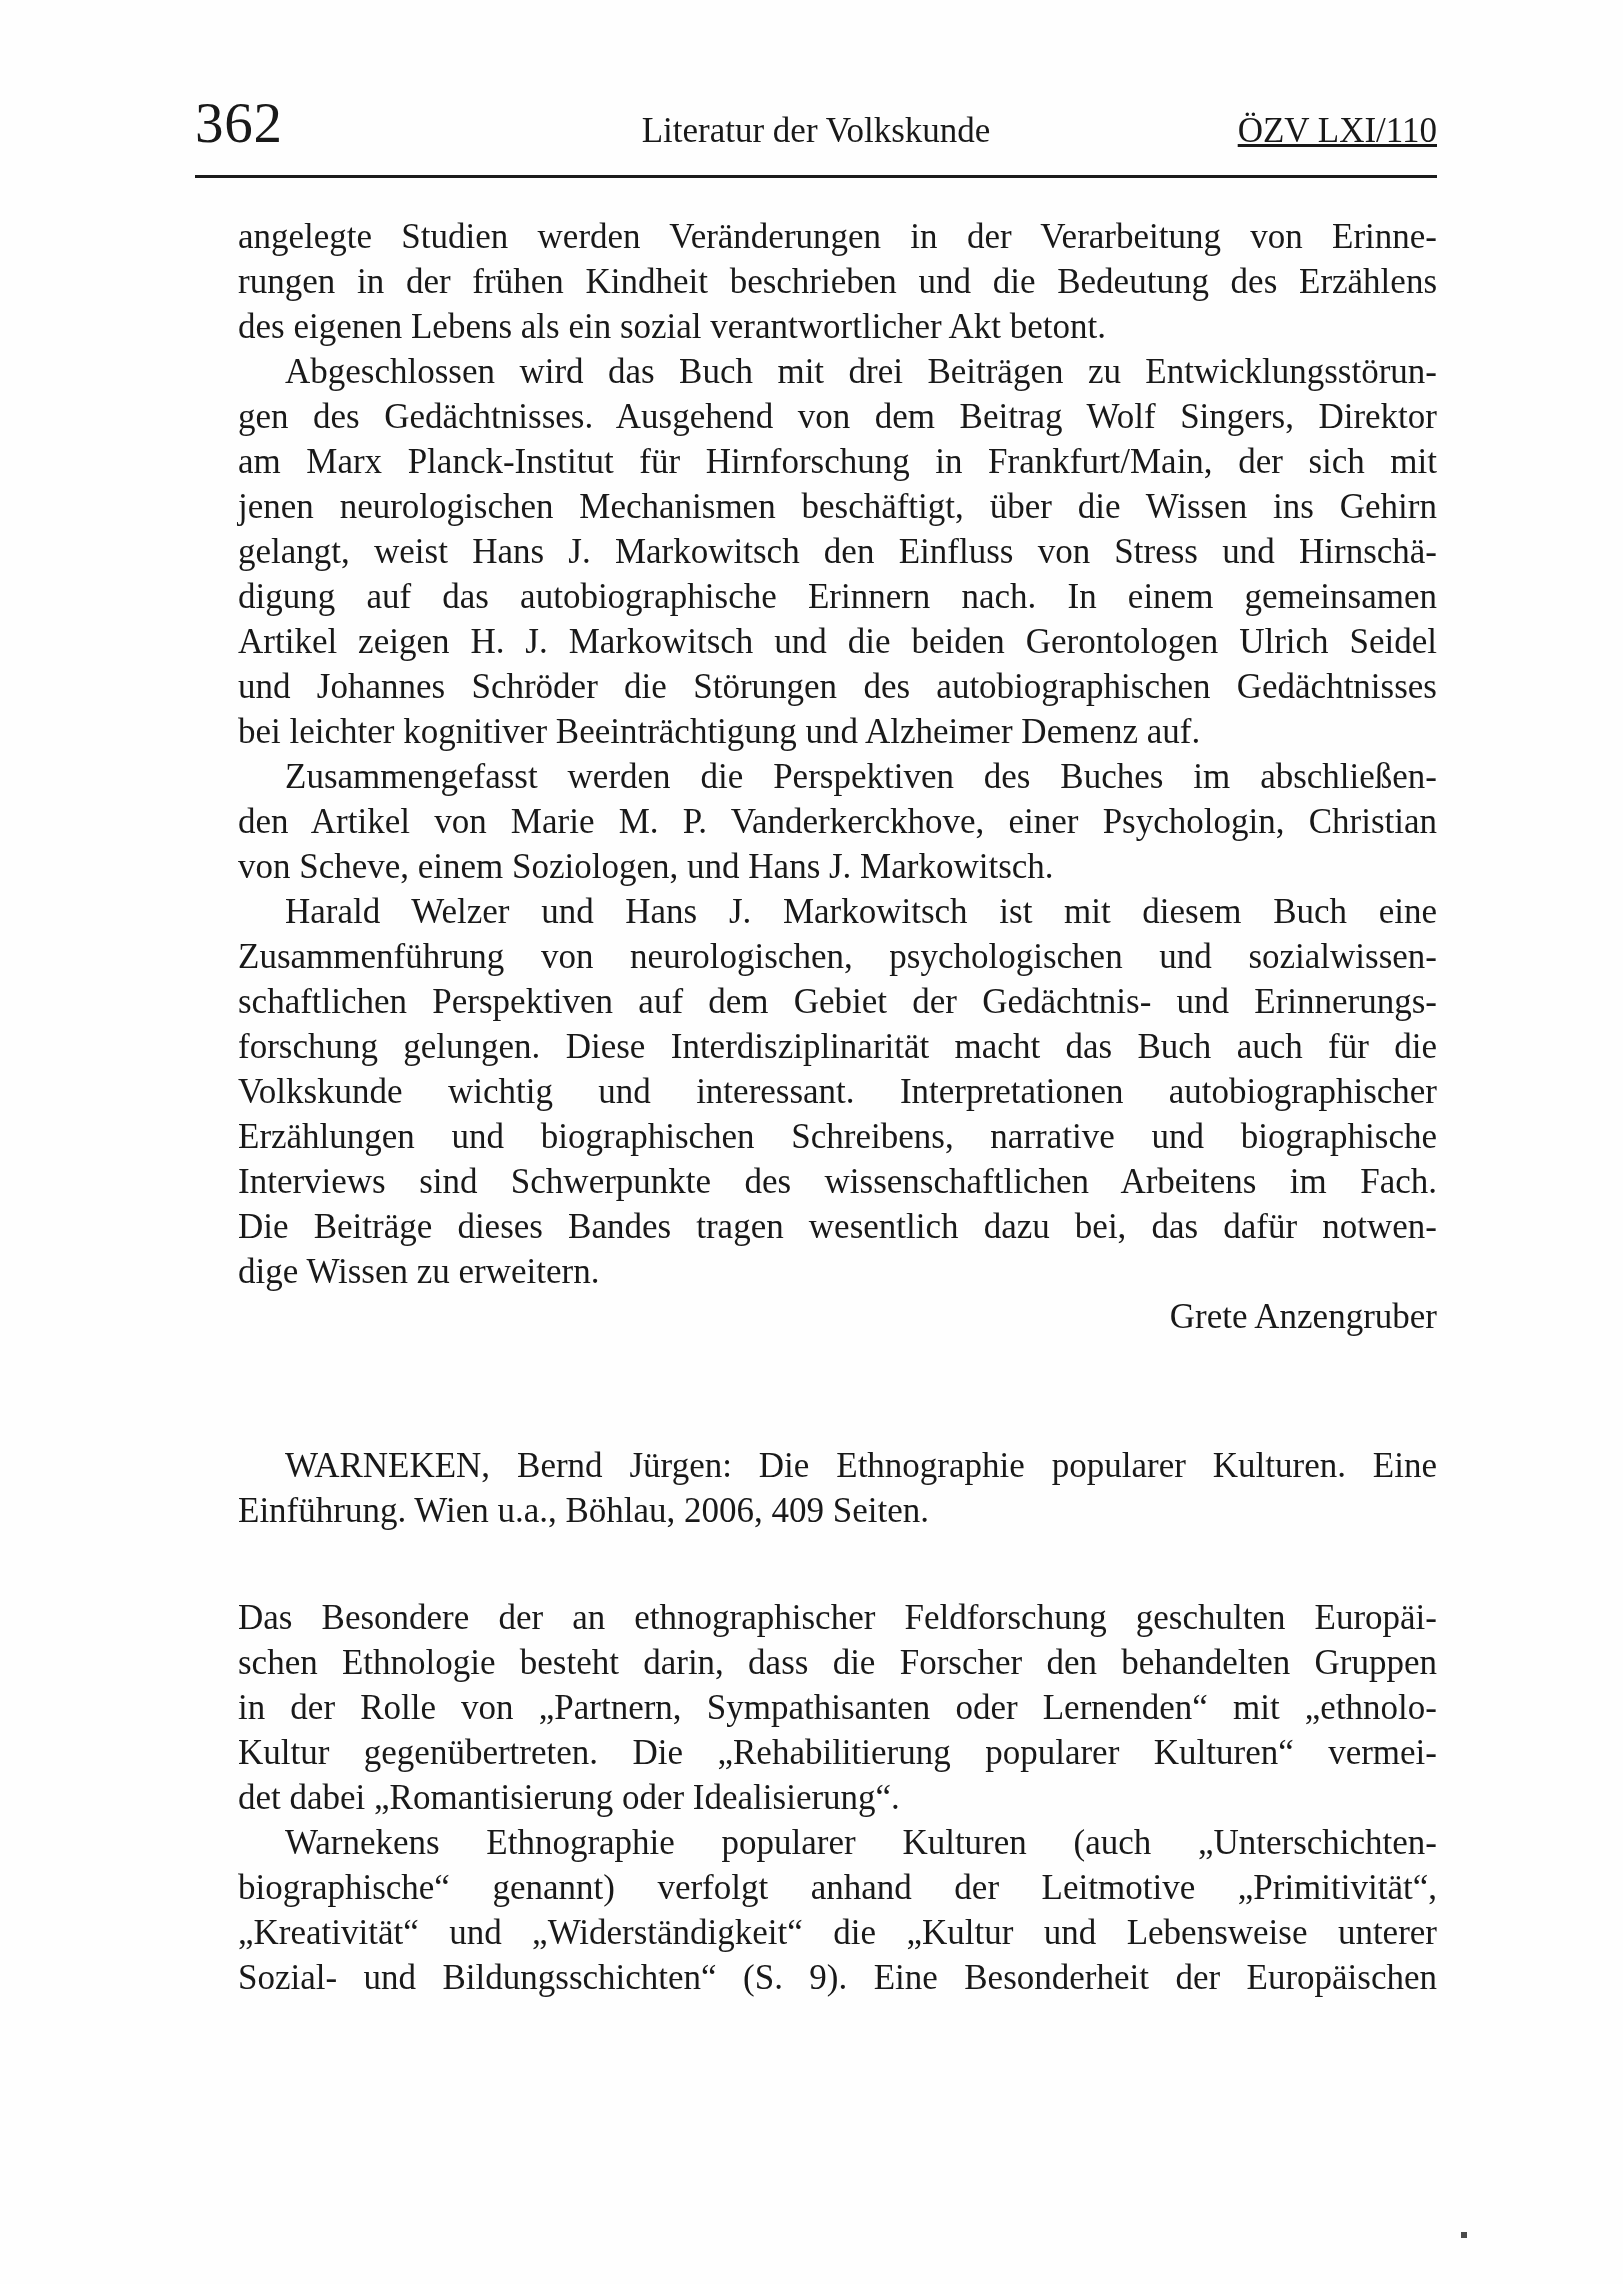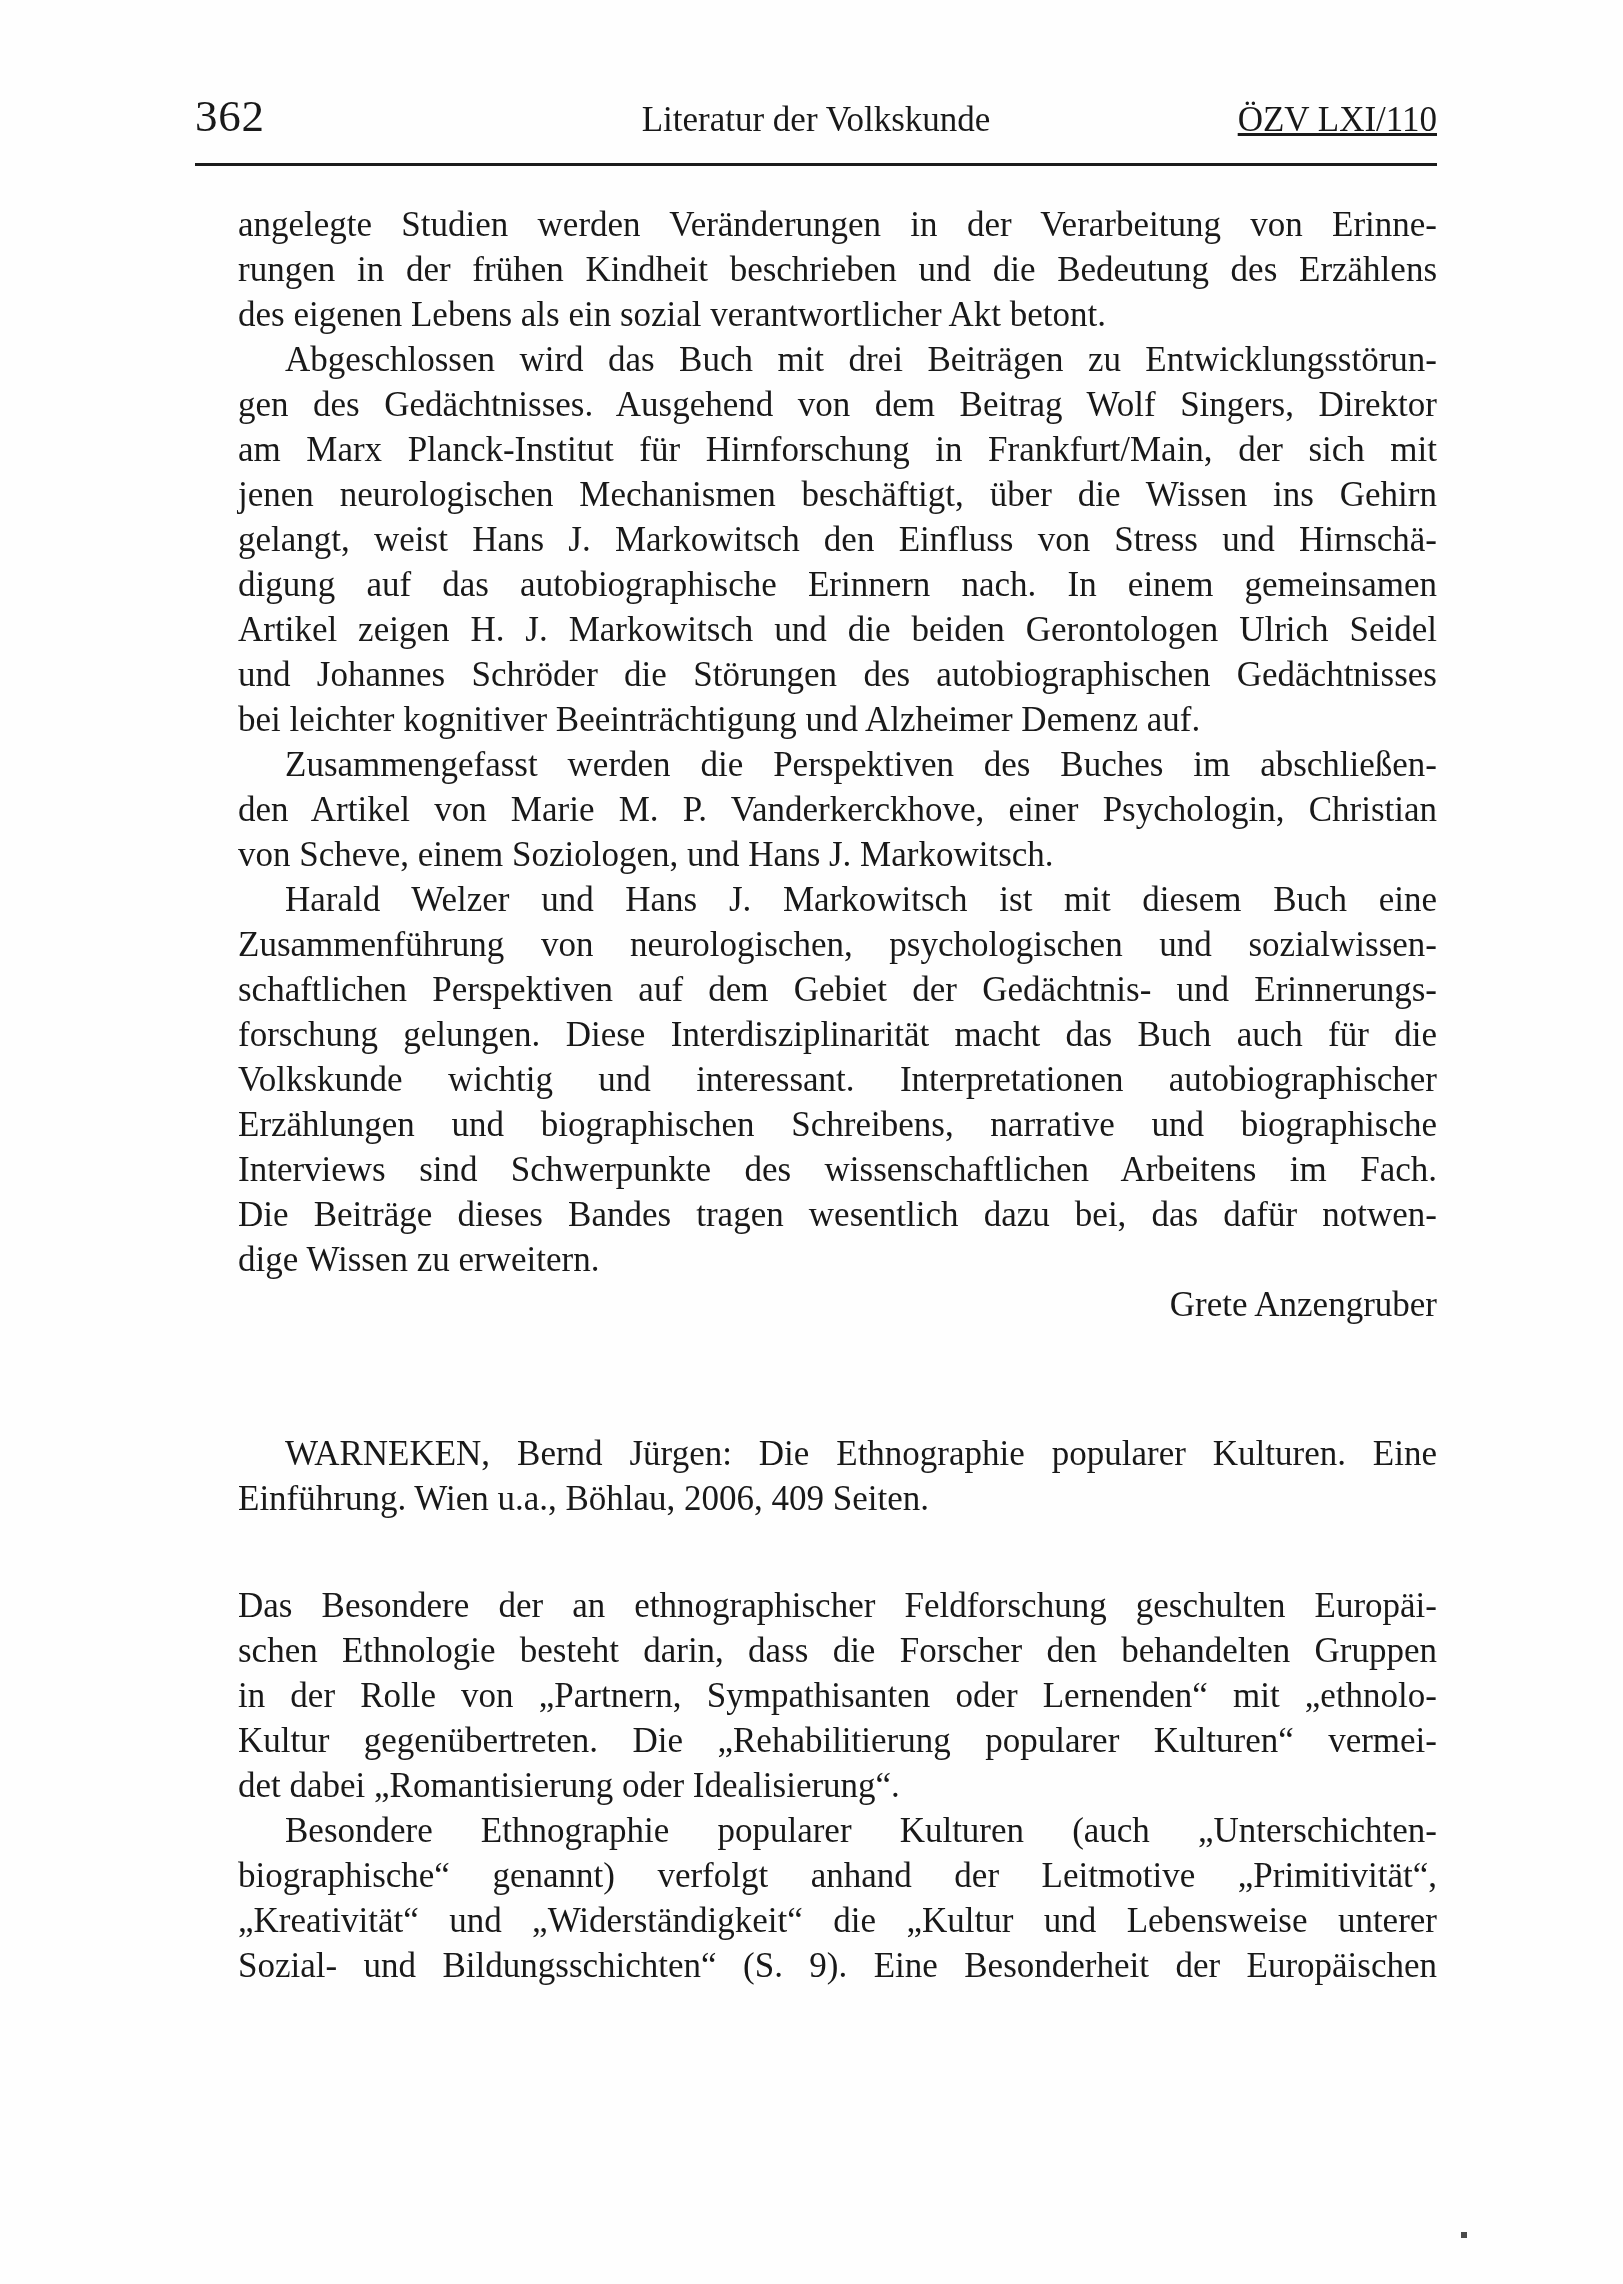"362" .pnum { font-size: 45px -> 57px }
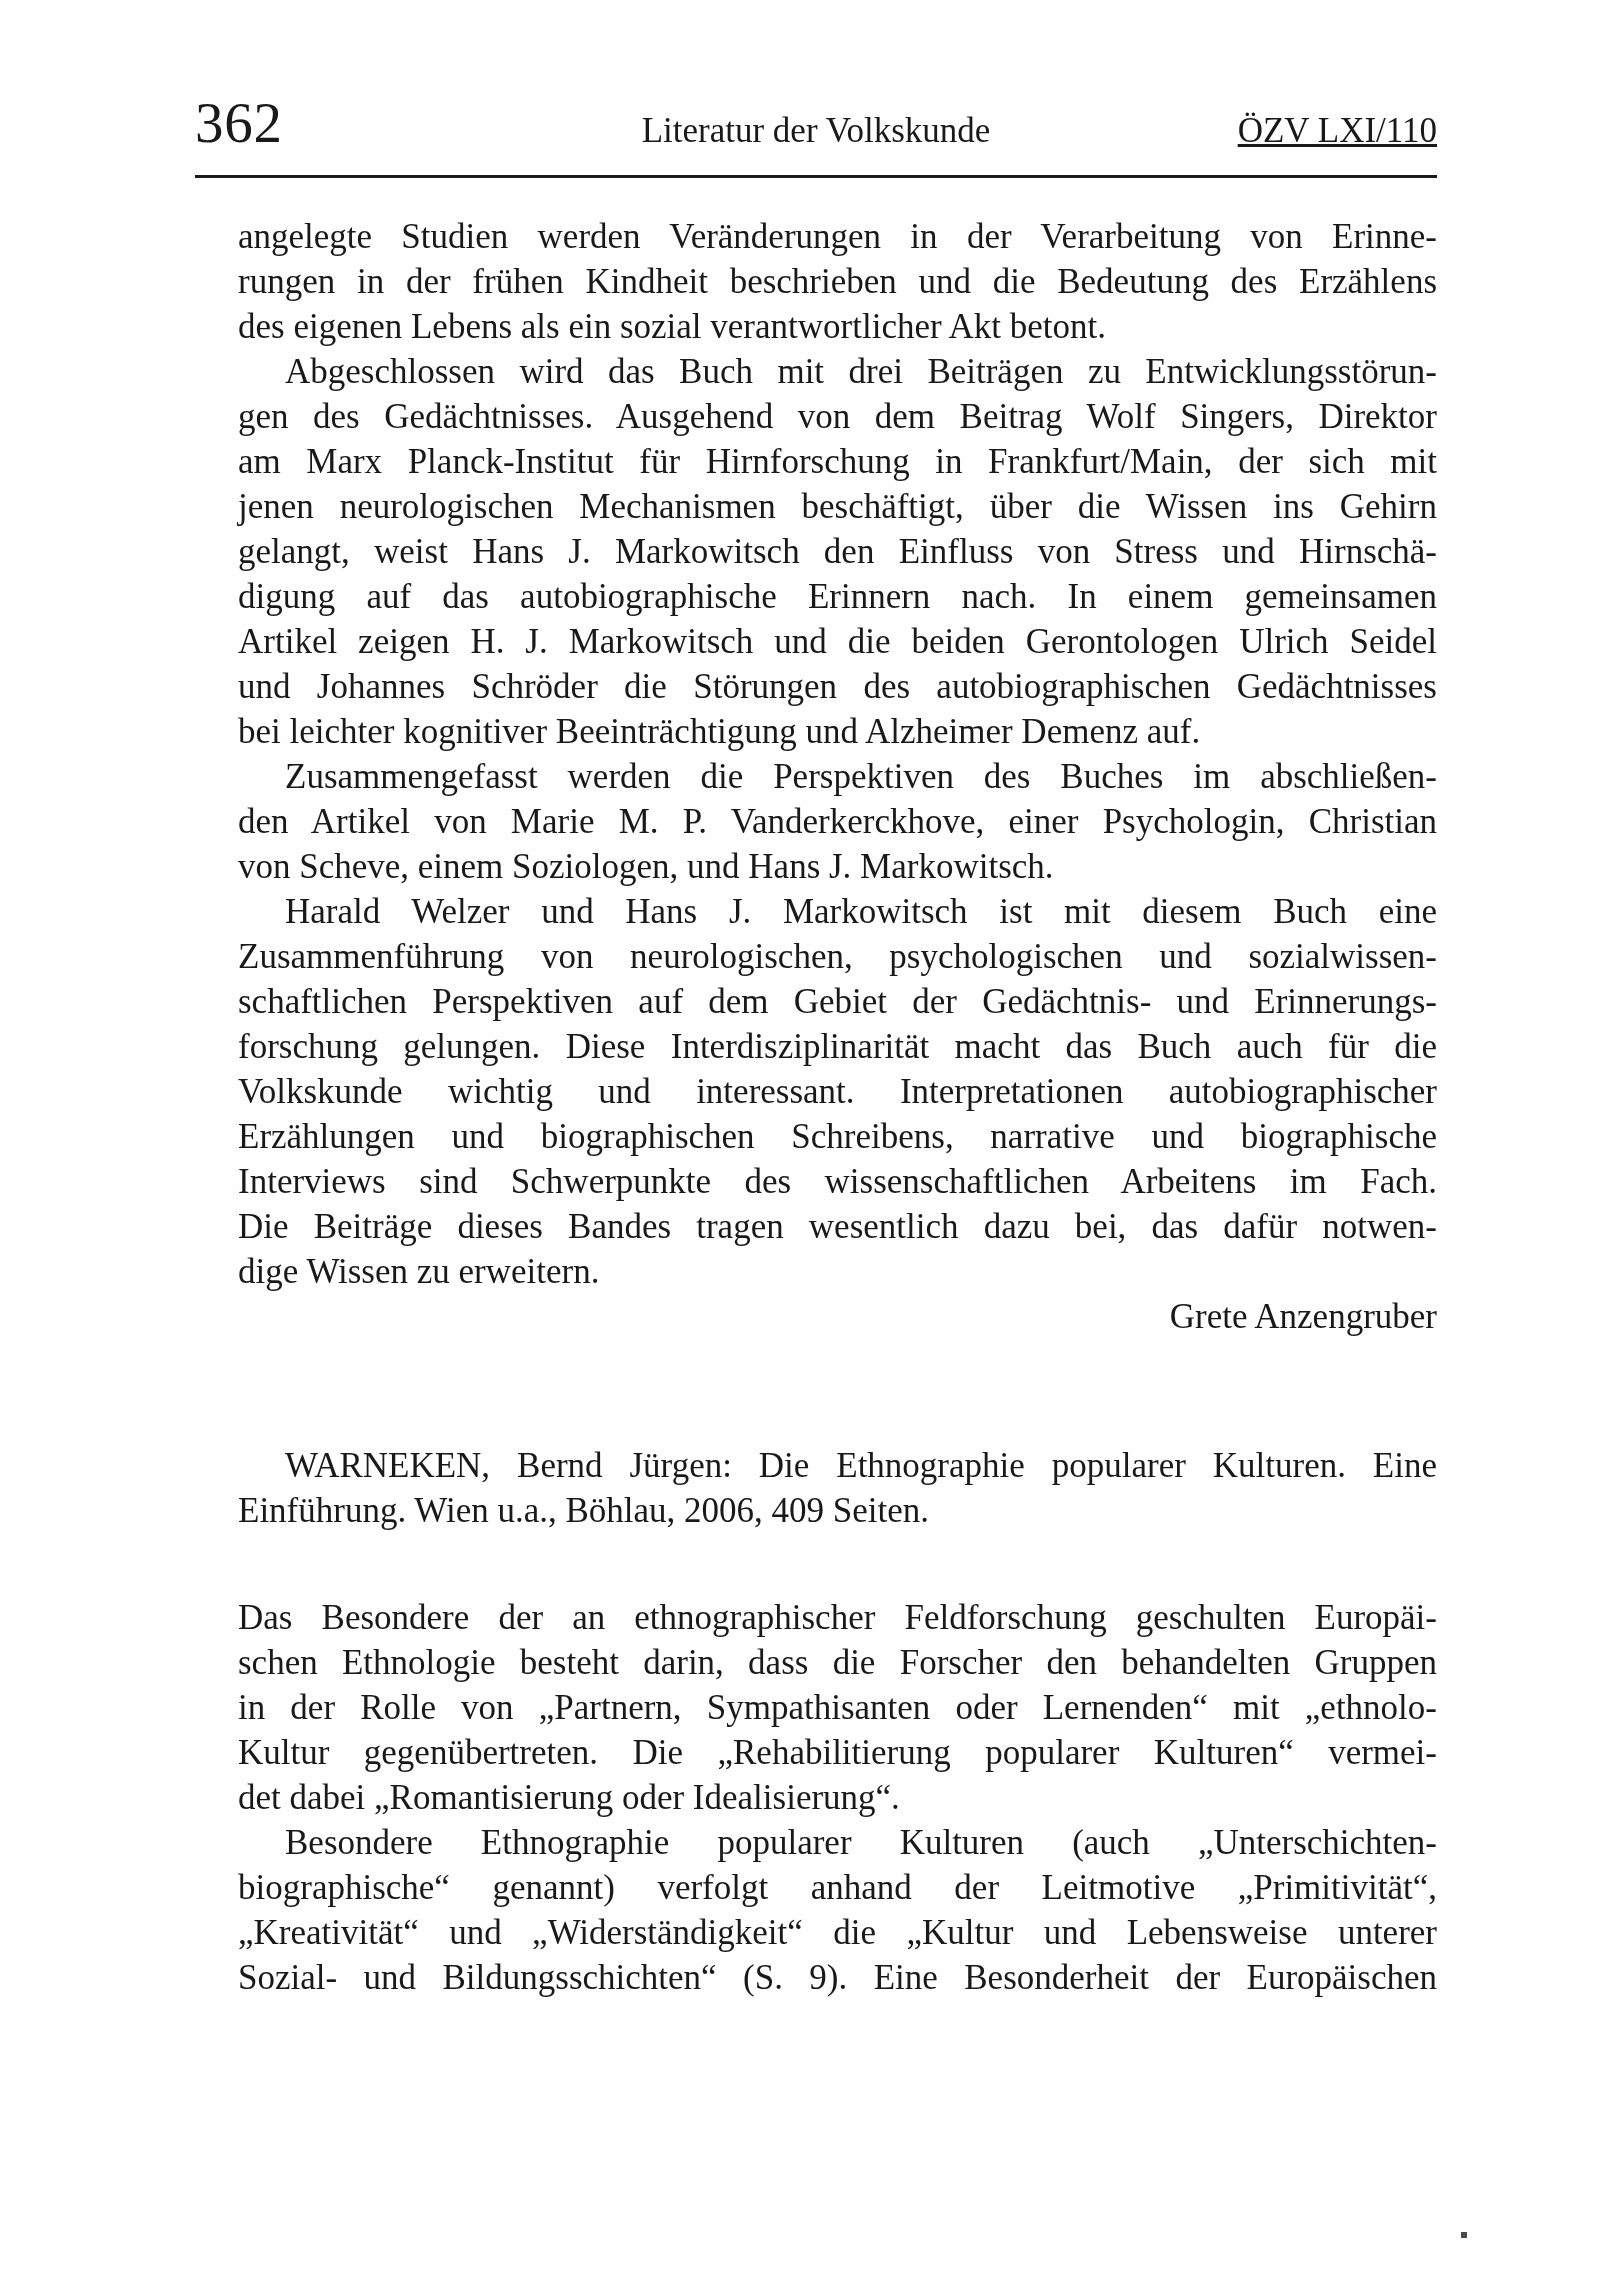"Besondere Ethnographie popularer" div.line { text: Besondere -> Warnekens }
